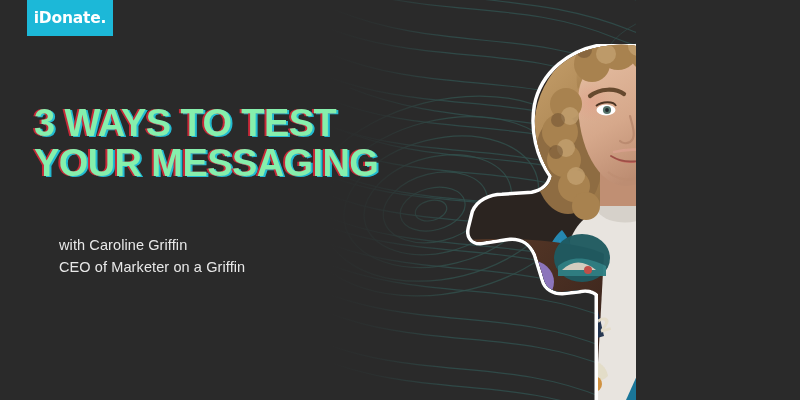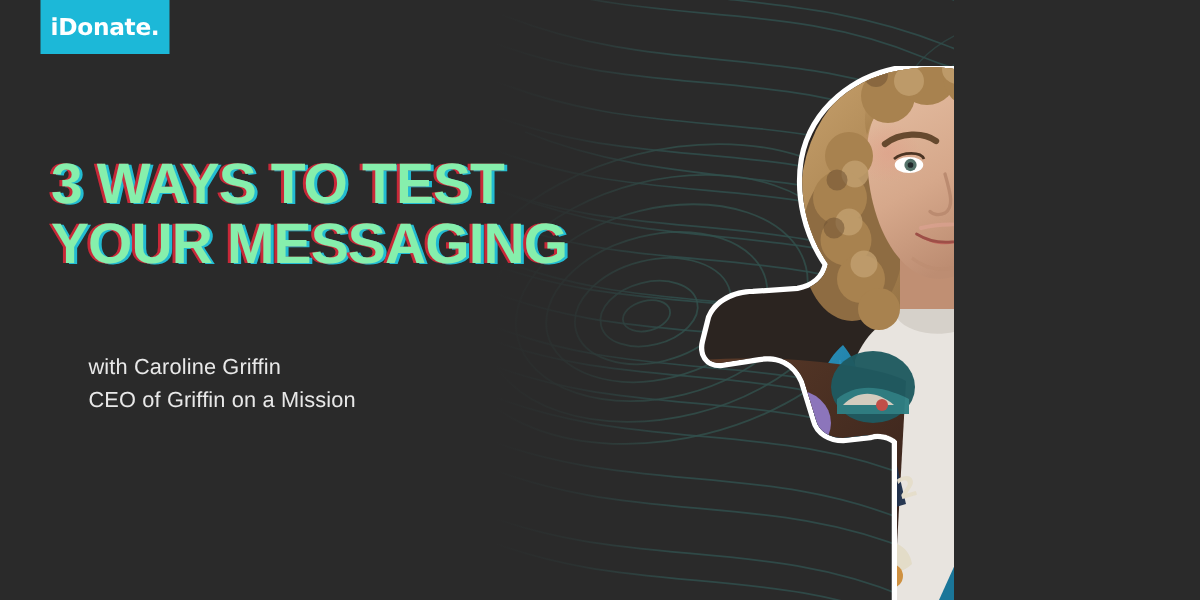"CEO of Griffin on a" div.sub-line { text: Griffin on a Mission -> Marketer on a Griffin }
